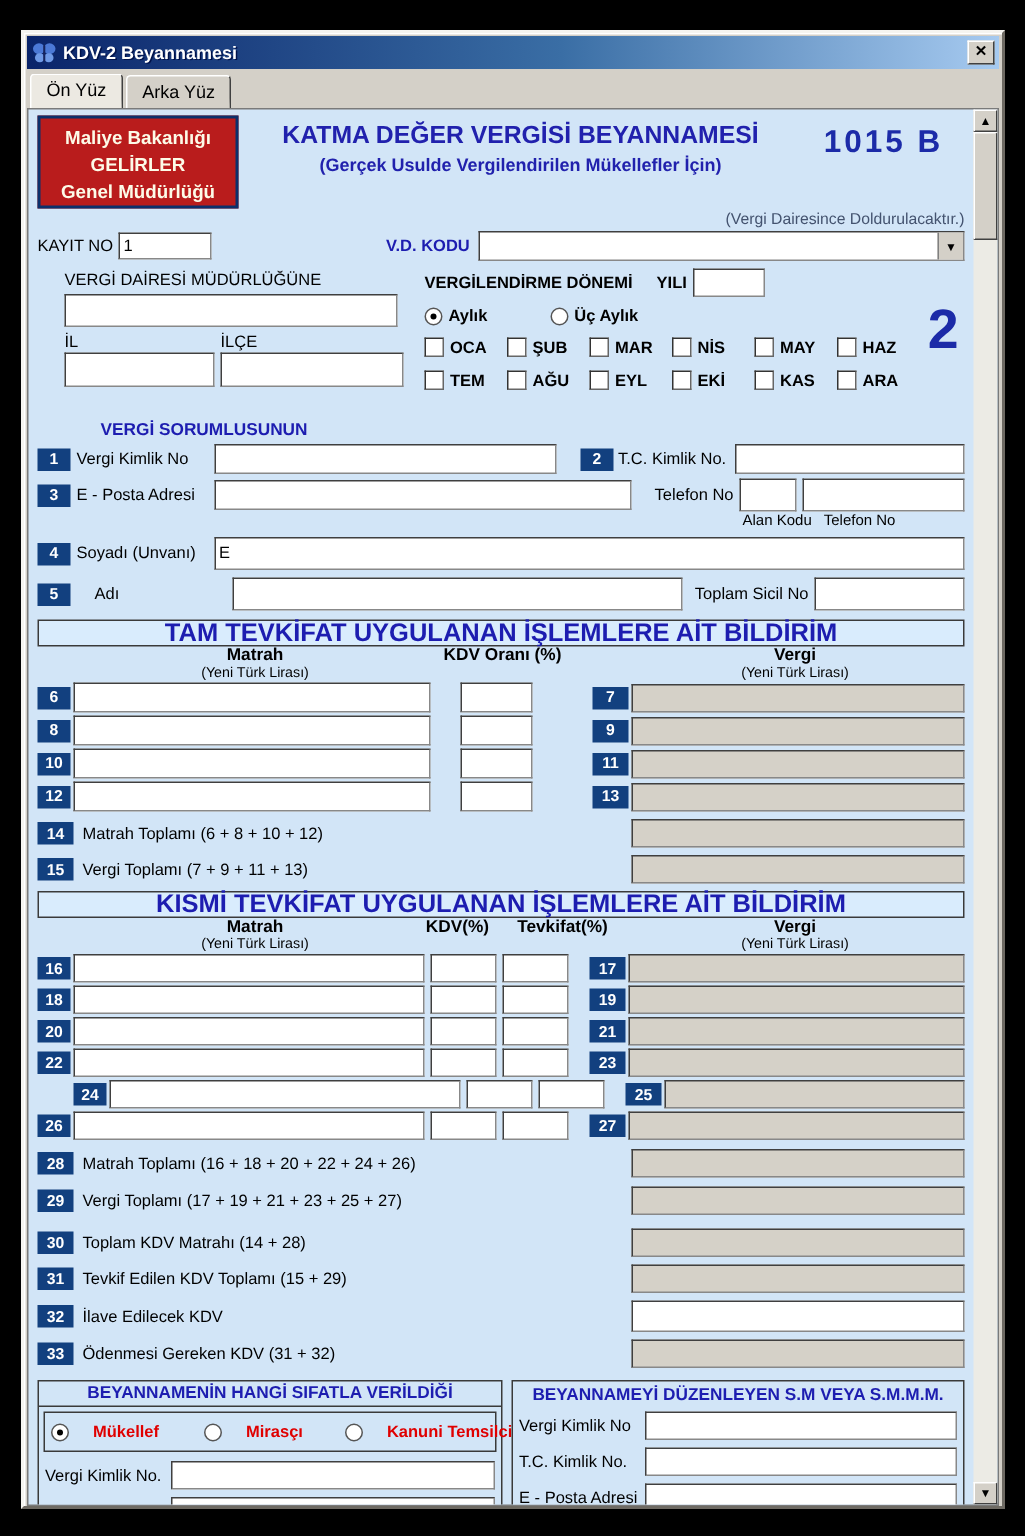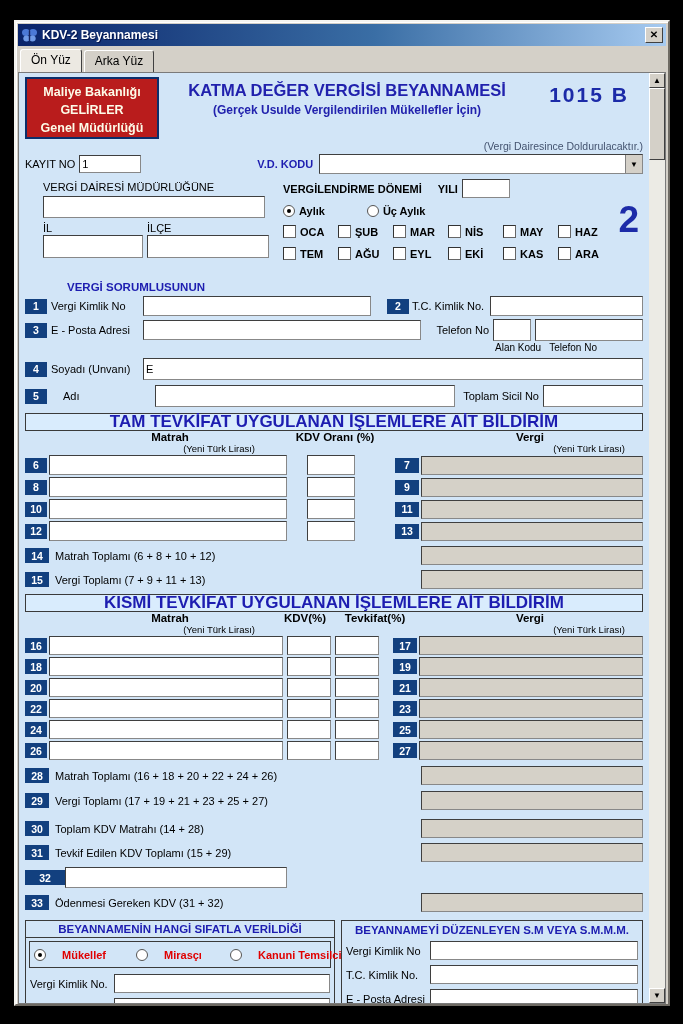"(Yeni Türk Lirası)" .cblock .sub { text-align: right -> none }
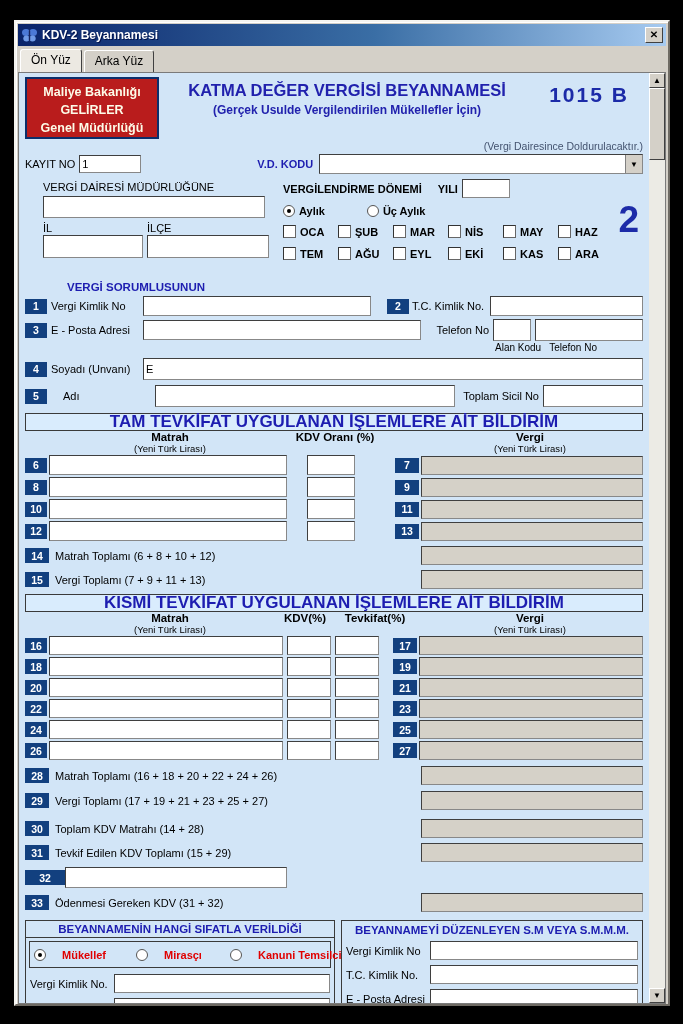"24" div.frow { margin-left: none -> 24px }
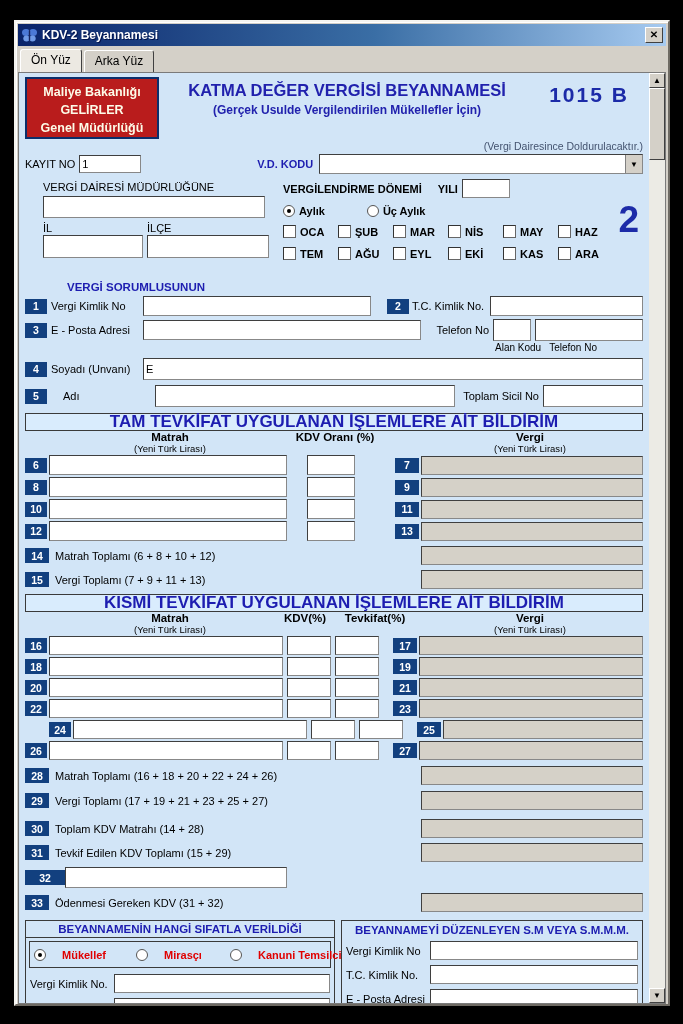"32" span.badge { width: 40px -> 24px }
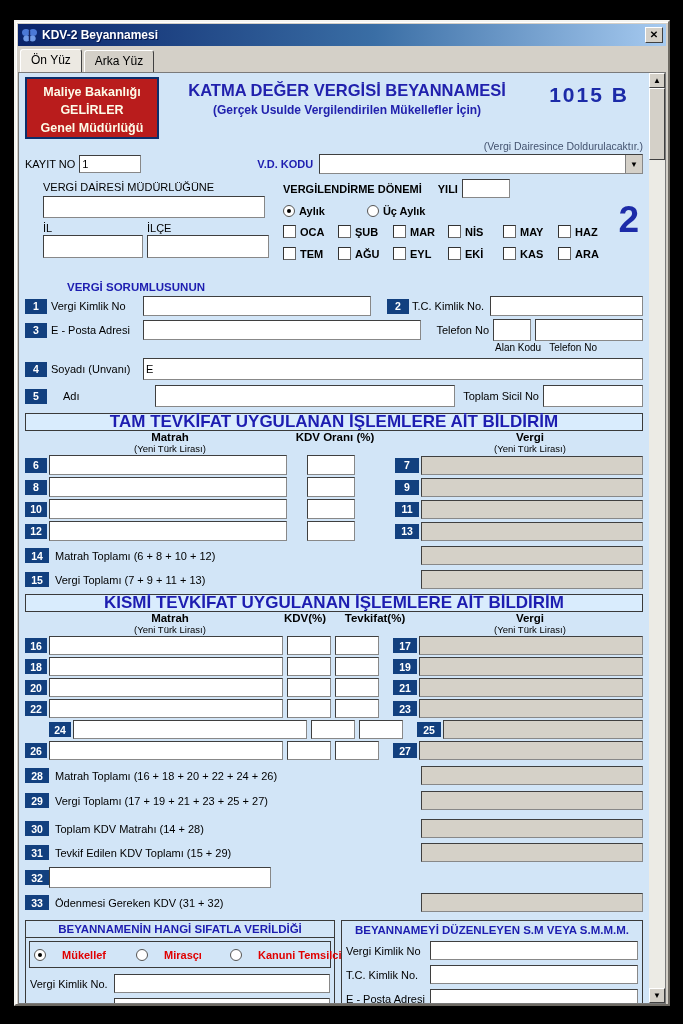"İlave Edilecek KDV" span.lbl { html: none -> <span>İlave Edilecek KDV</span> }
